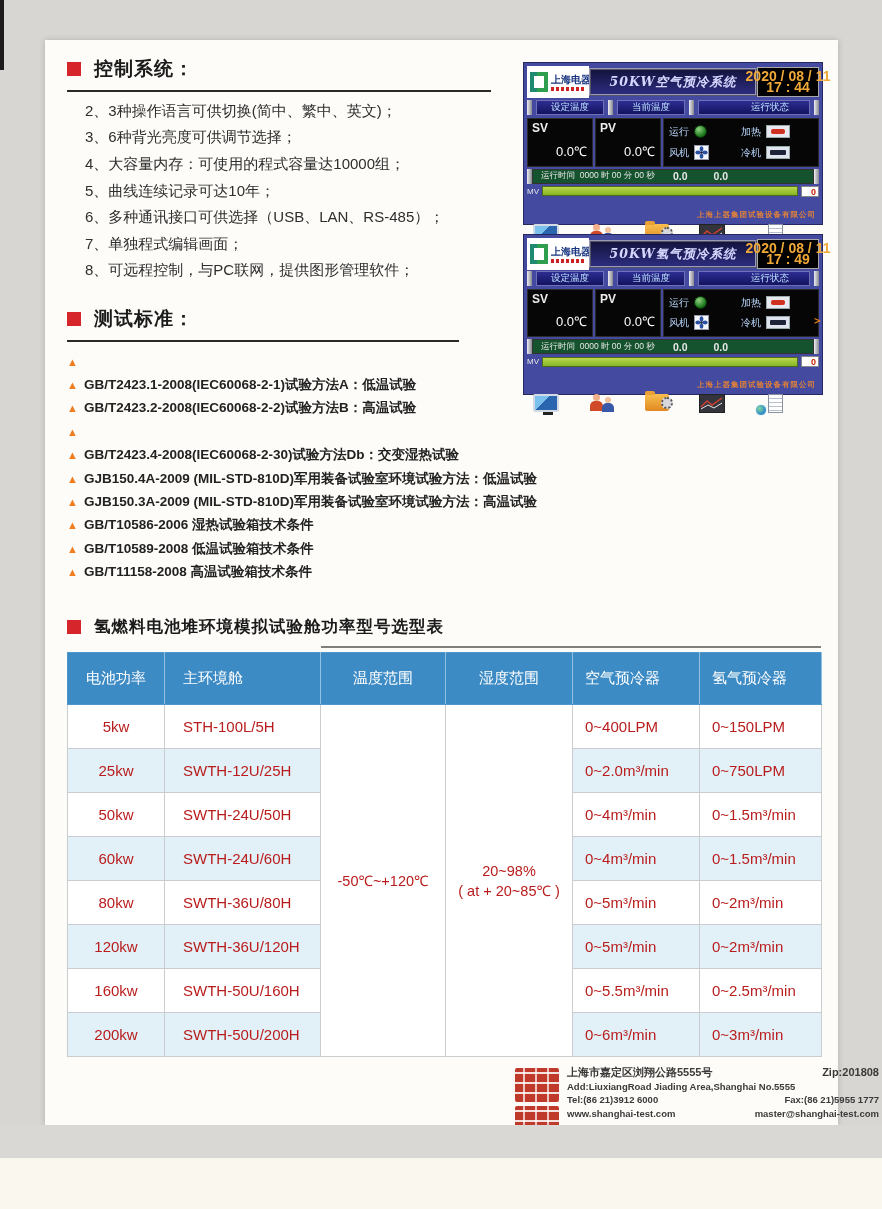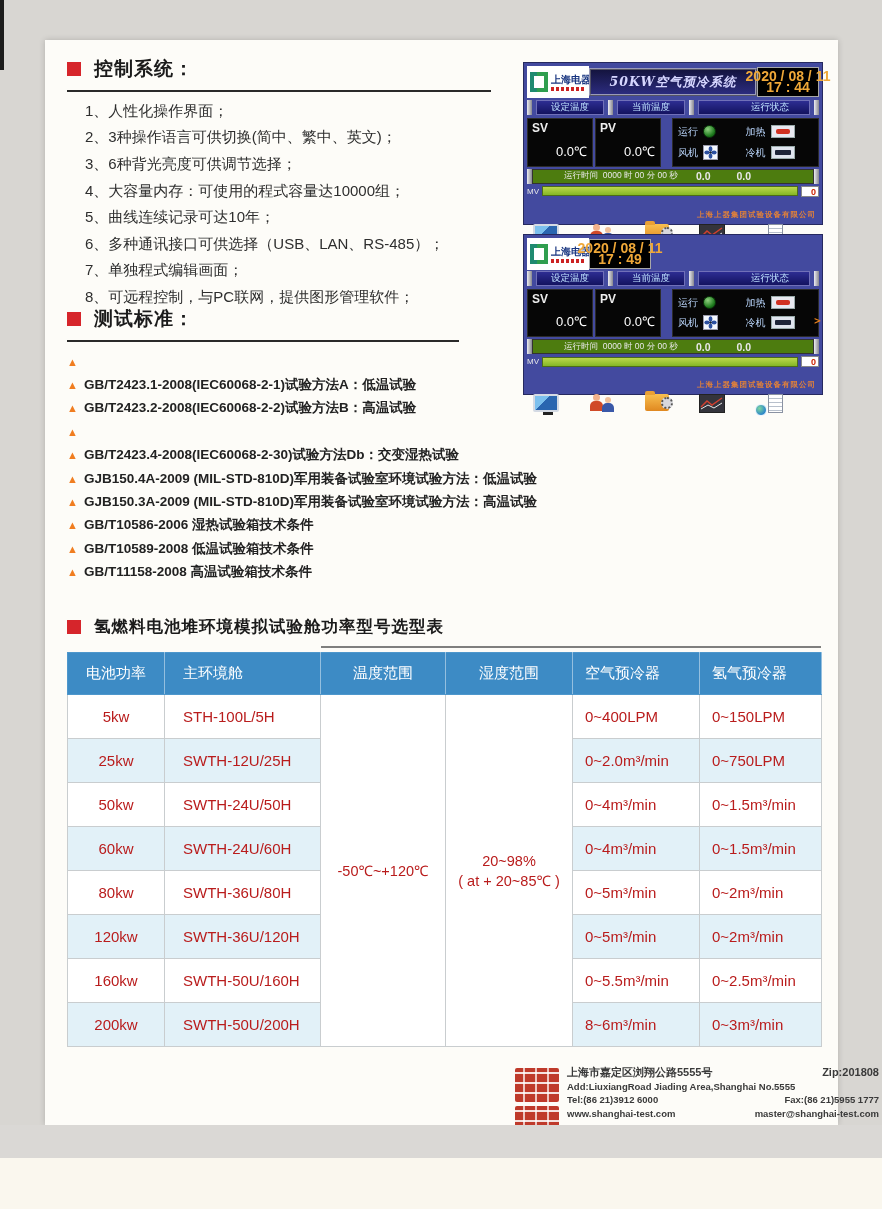"1、人性化操作界面；" li { html: <li>1、人性化操作界面；</li> -> none }
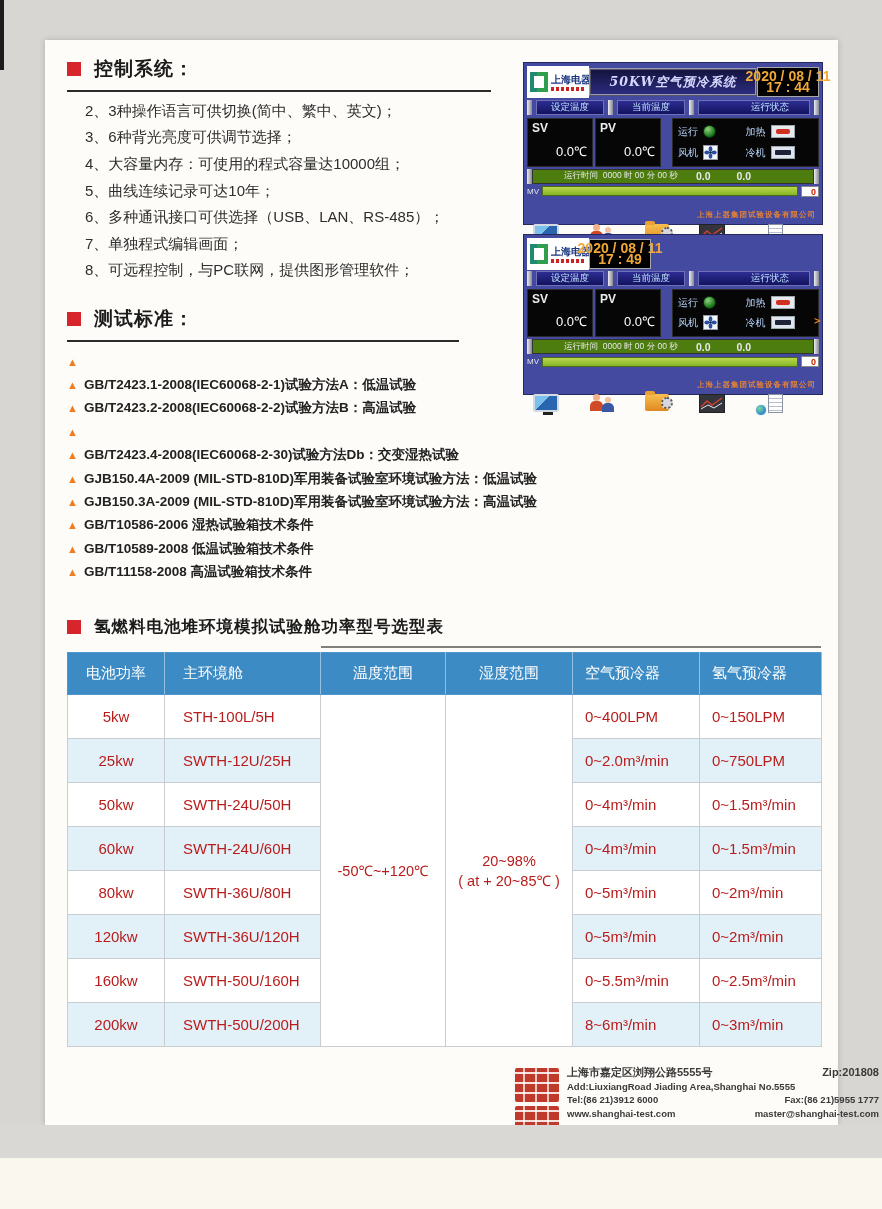"运行" .status { margin-left: 9px -> none }
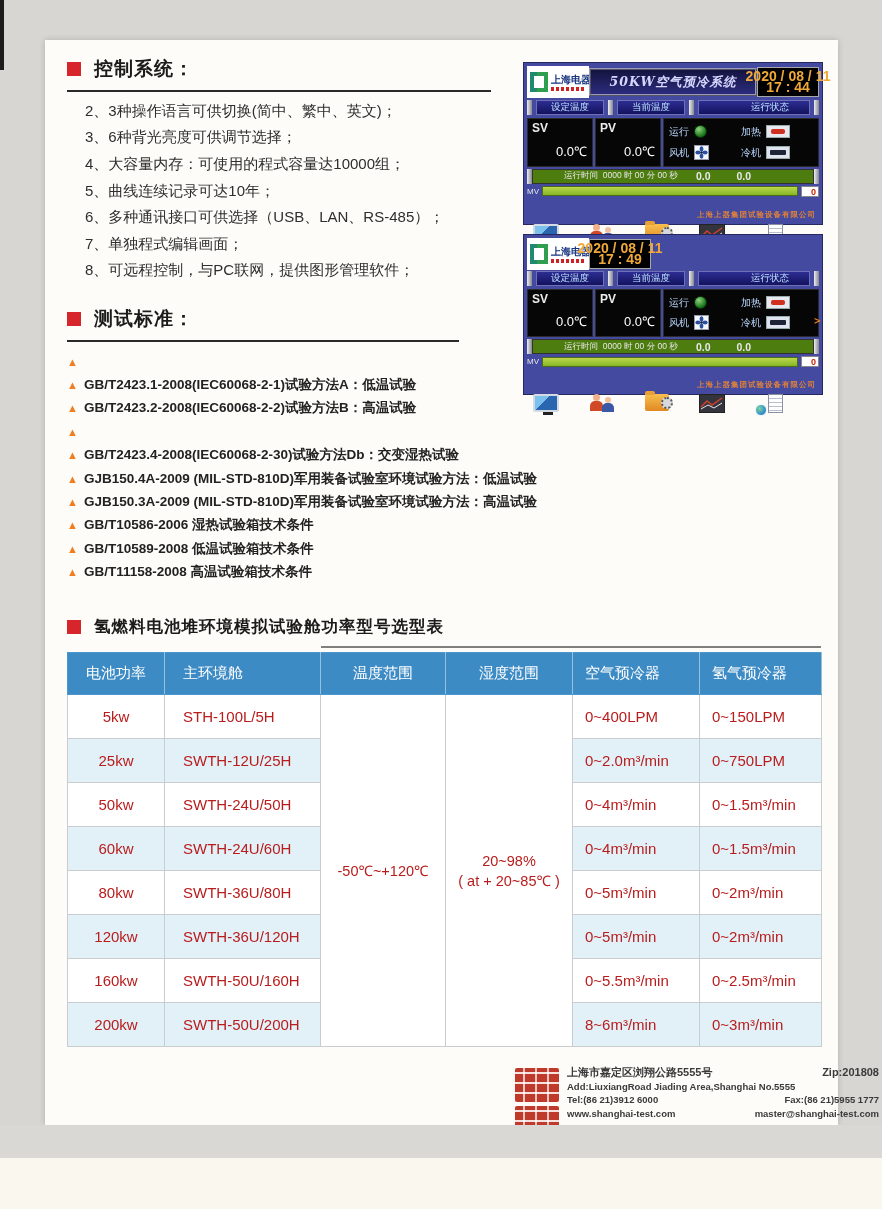"运行时间" .p-runtime .bar { background: #4d7c0f -> #14532d; padding-left: 31px -> 8px }
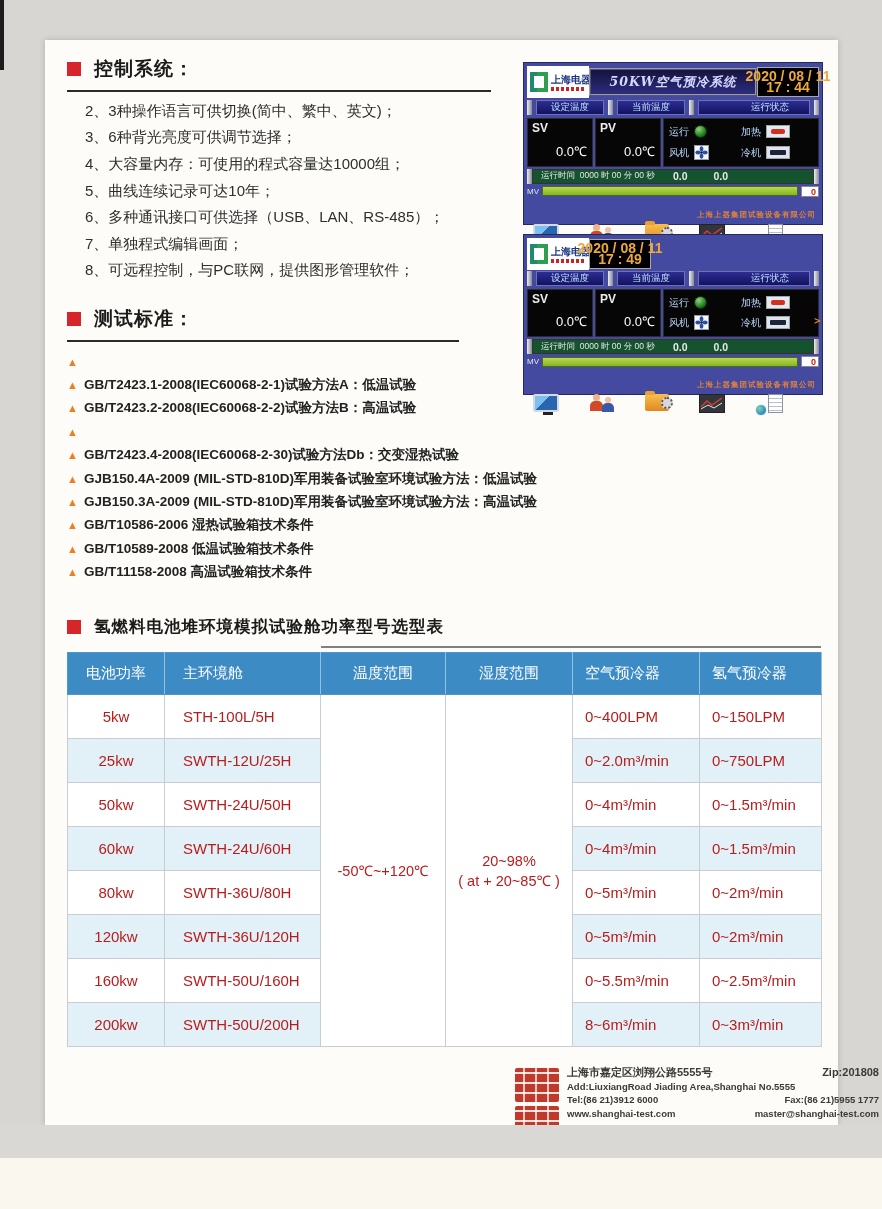"50KW氢气预冷系统" div.p-title { html: none -> <div>50KW氢气预冷系统</div> }
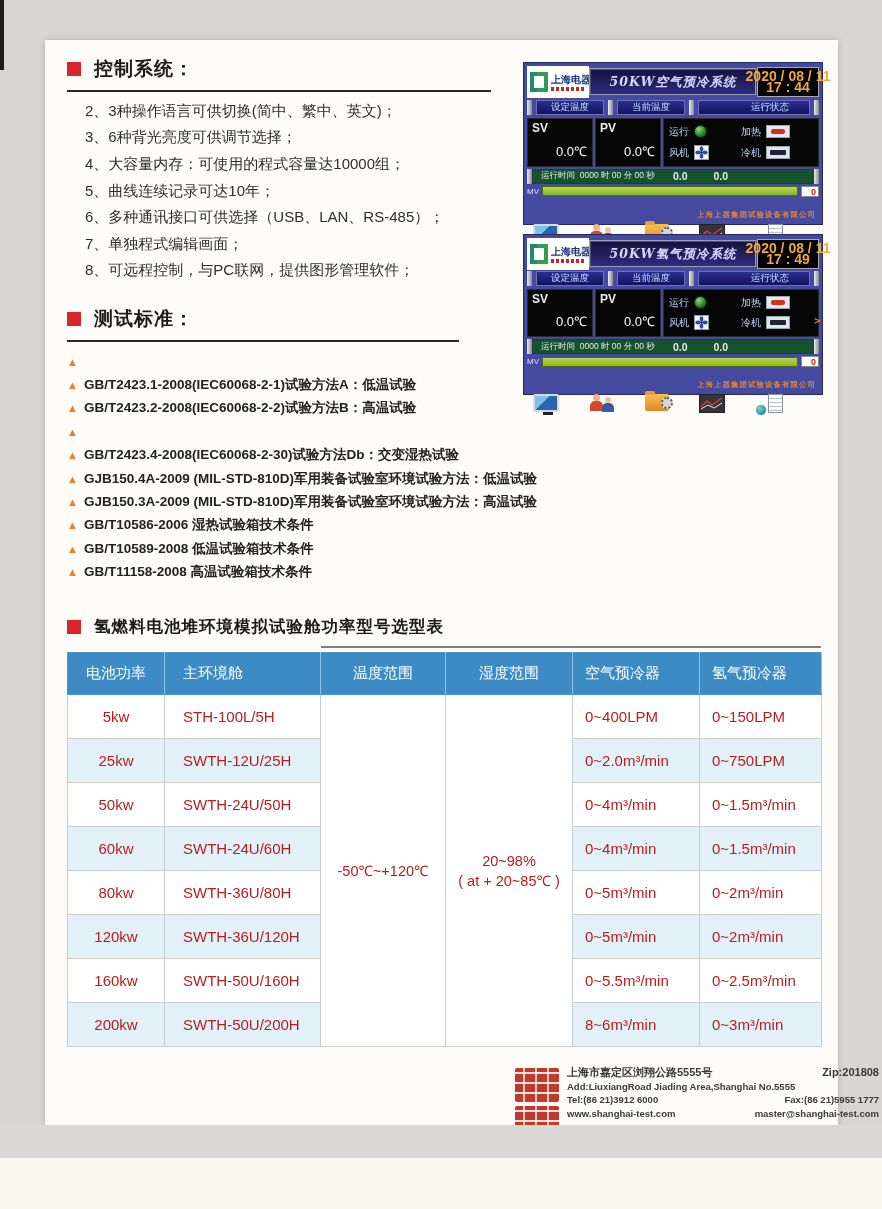"电池功率" table.sel th { height: 42px -> 52px }
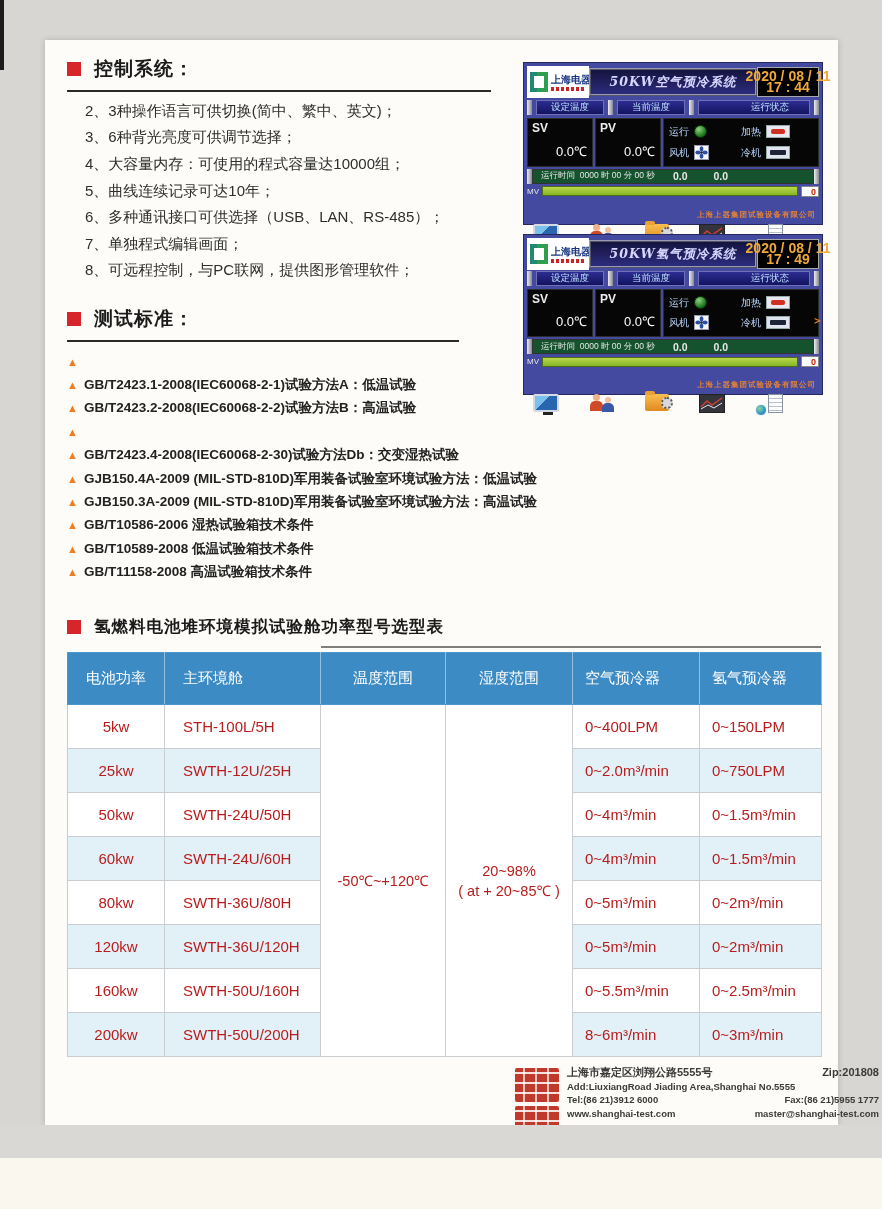"8~6m³/min" td.c-air { text: 8 -> 0 }
